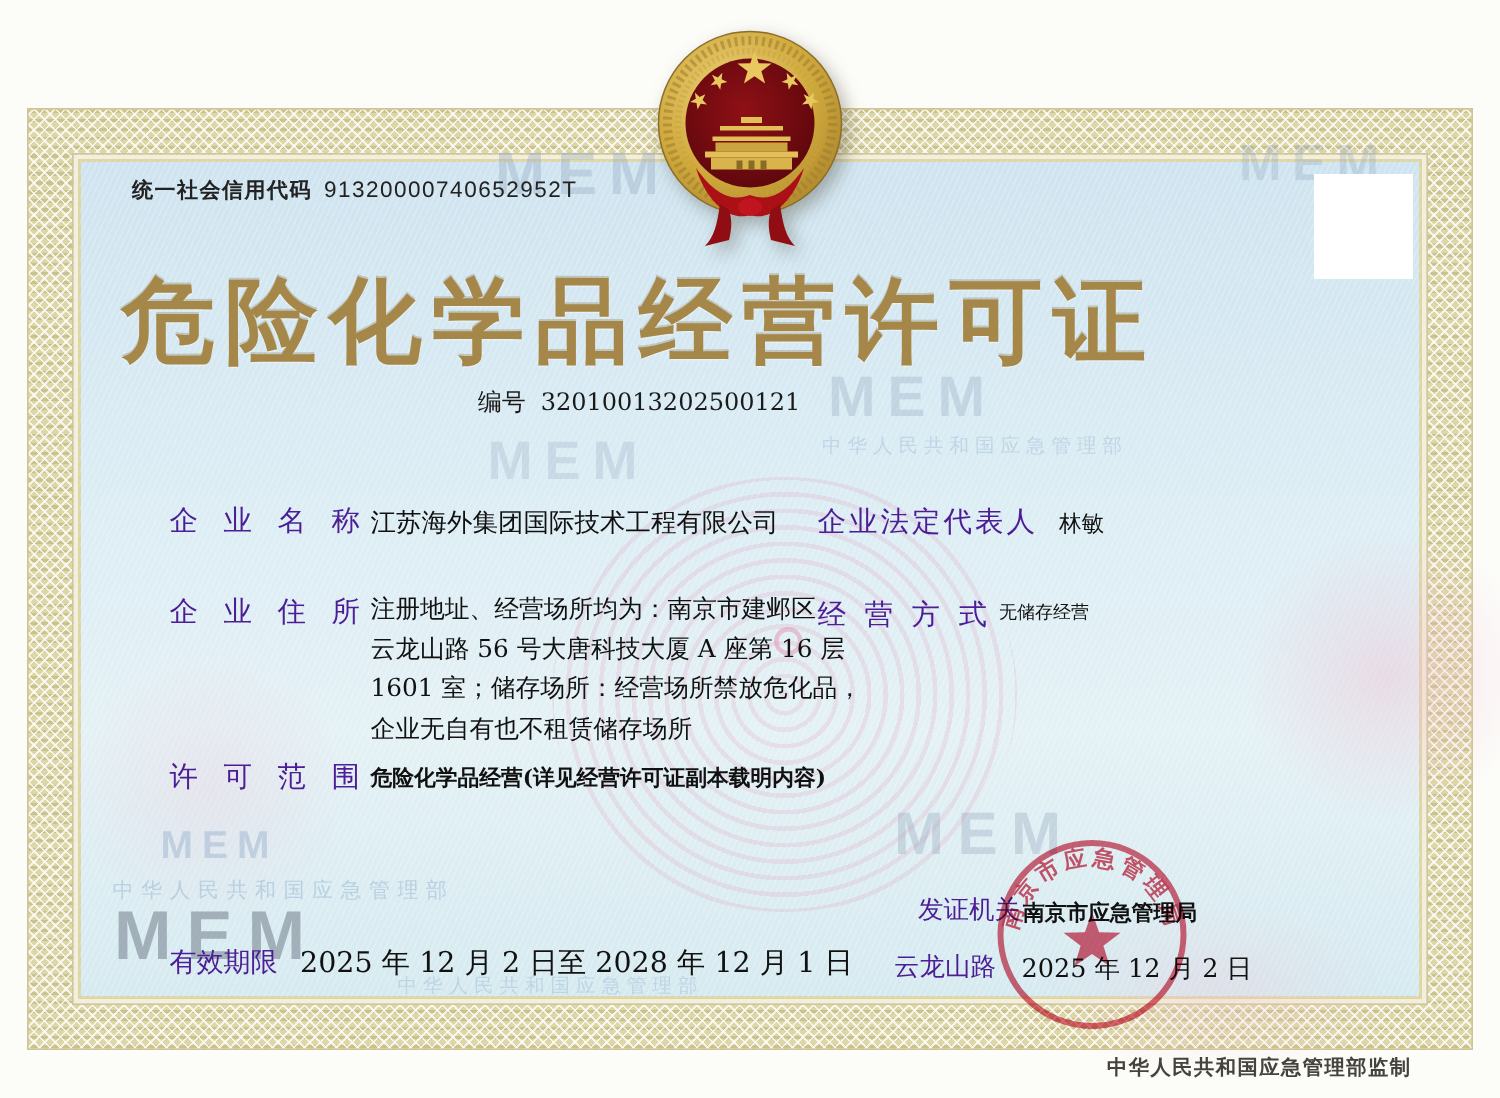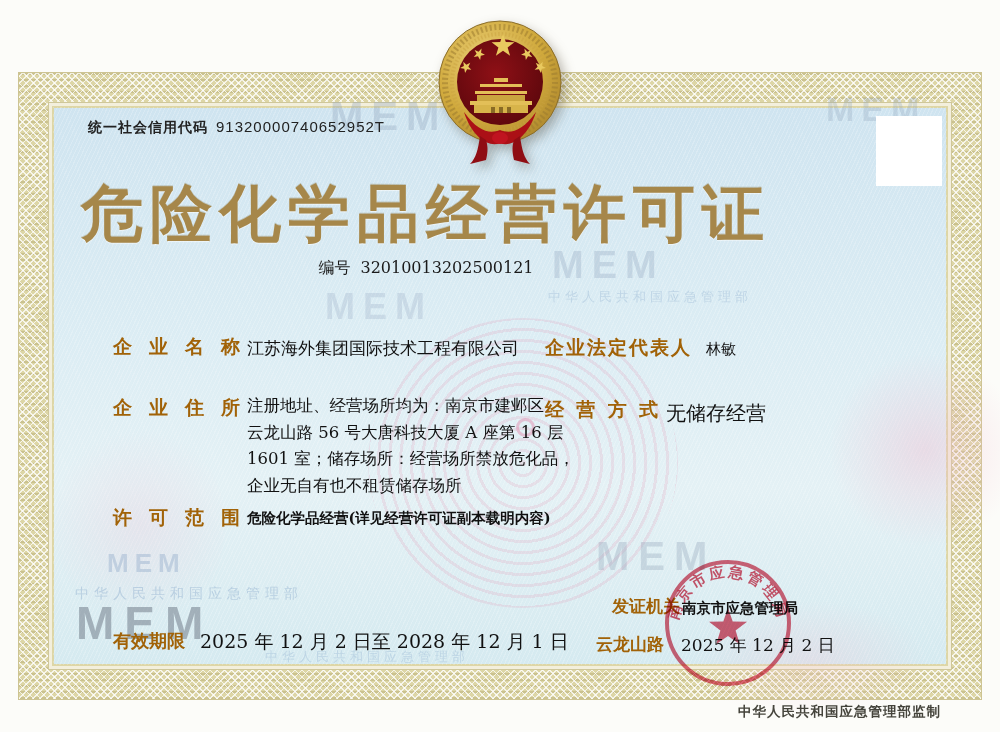"企业名称" .lab { color: #a16207 -> #4c1d95; font-weight: 700 -> 400 }
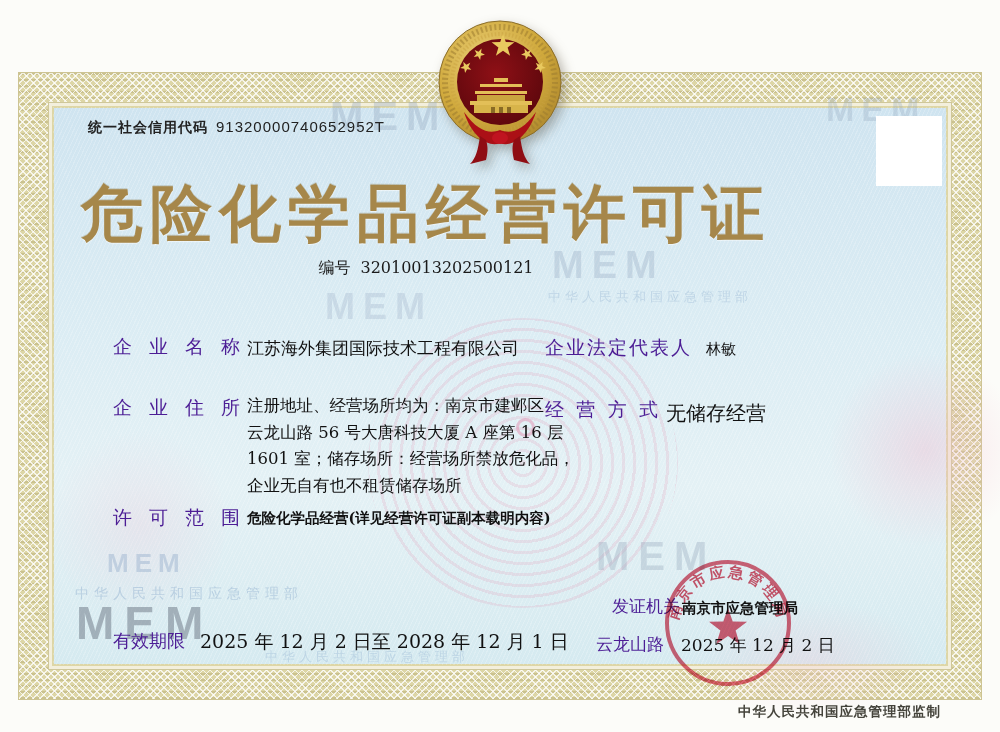"无储存经营" .row-mode-value { font-size: 20px -> 12px }
